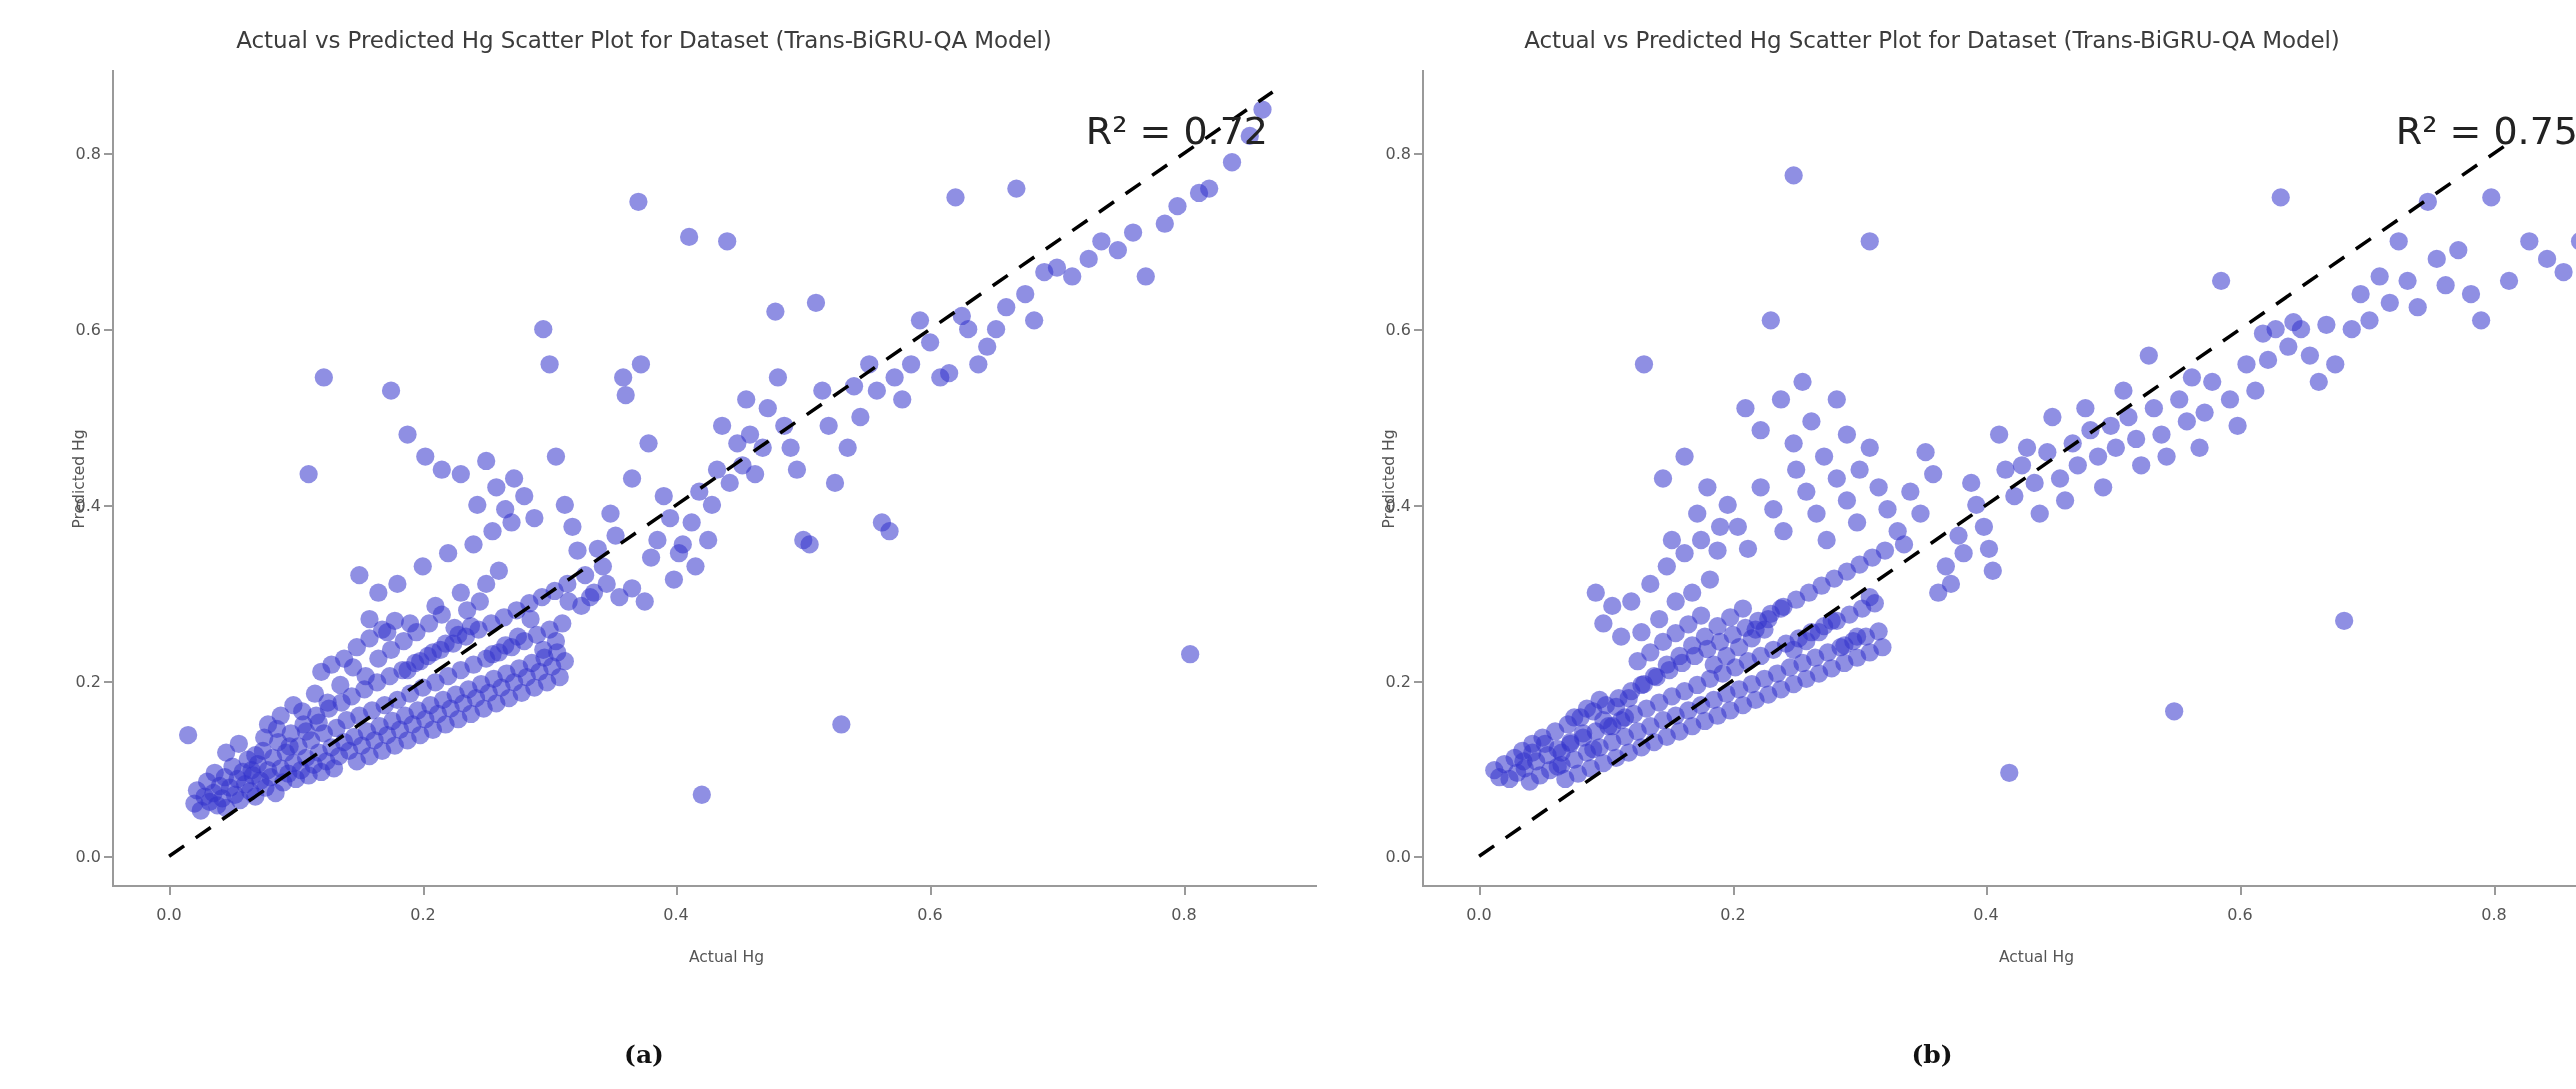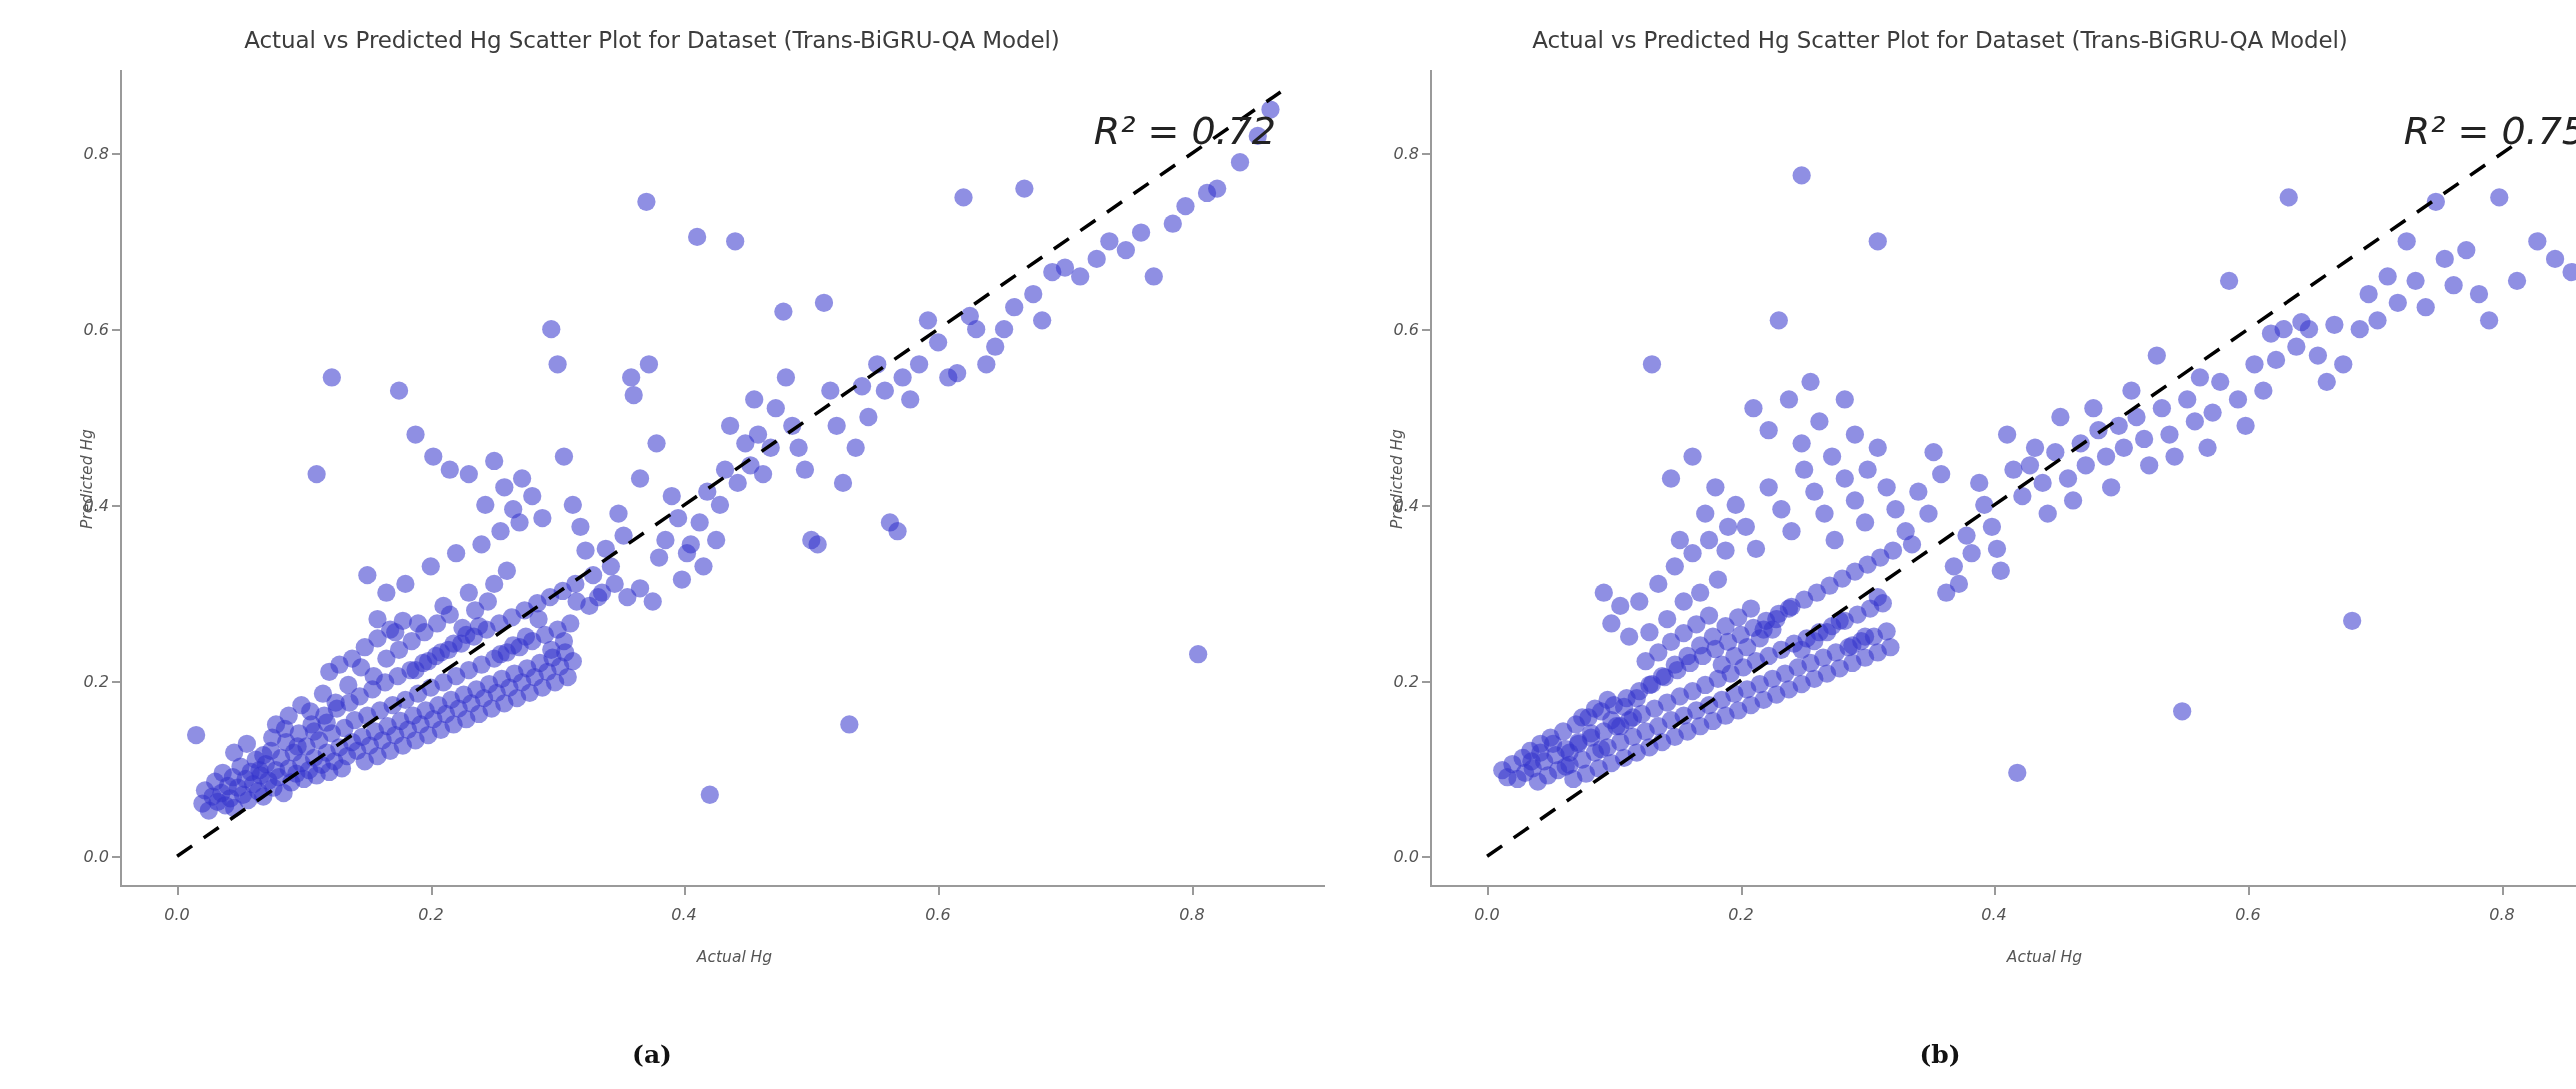"Actual vs Predicted Hg Scatter" .panel { margin-left: 8px -> none }
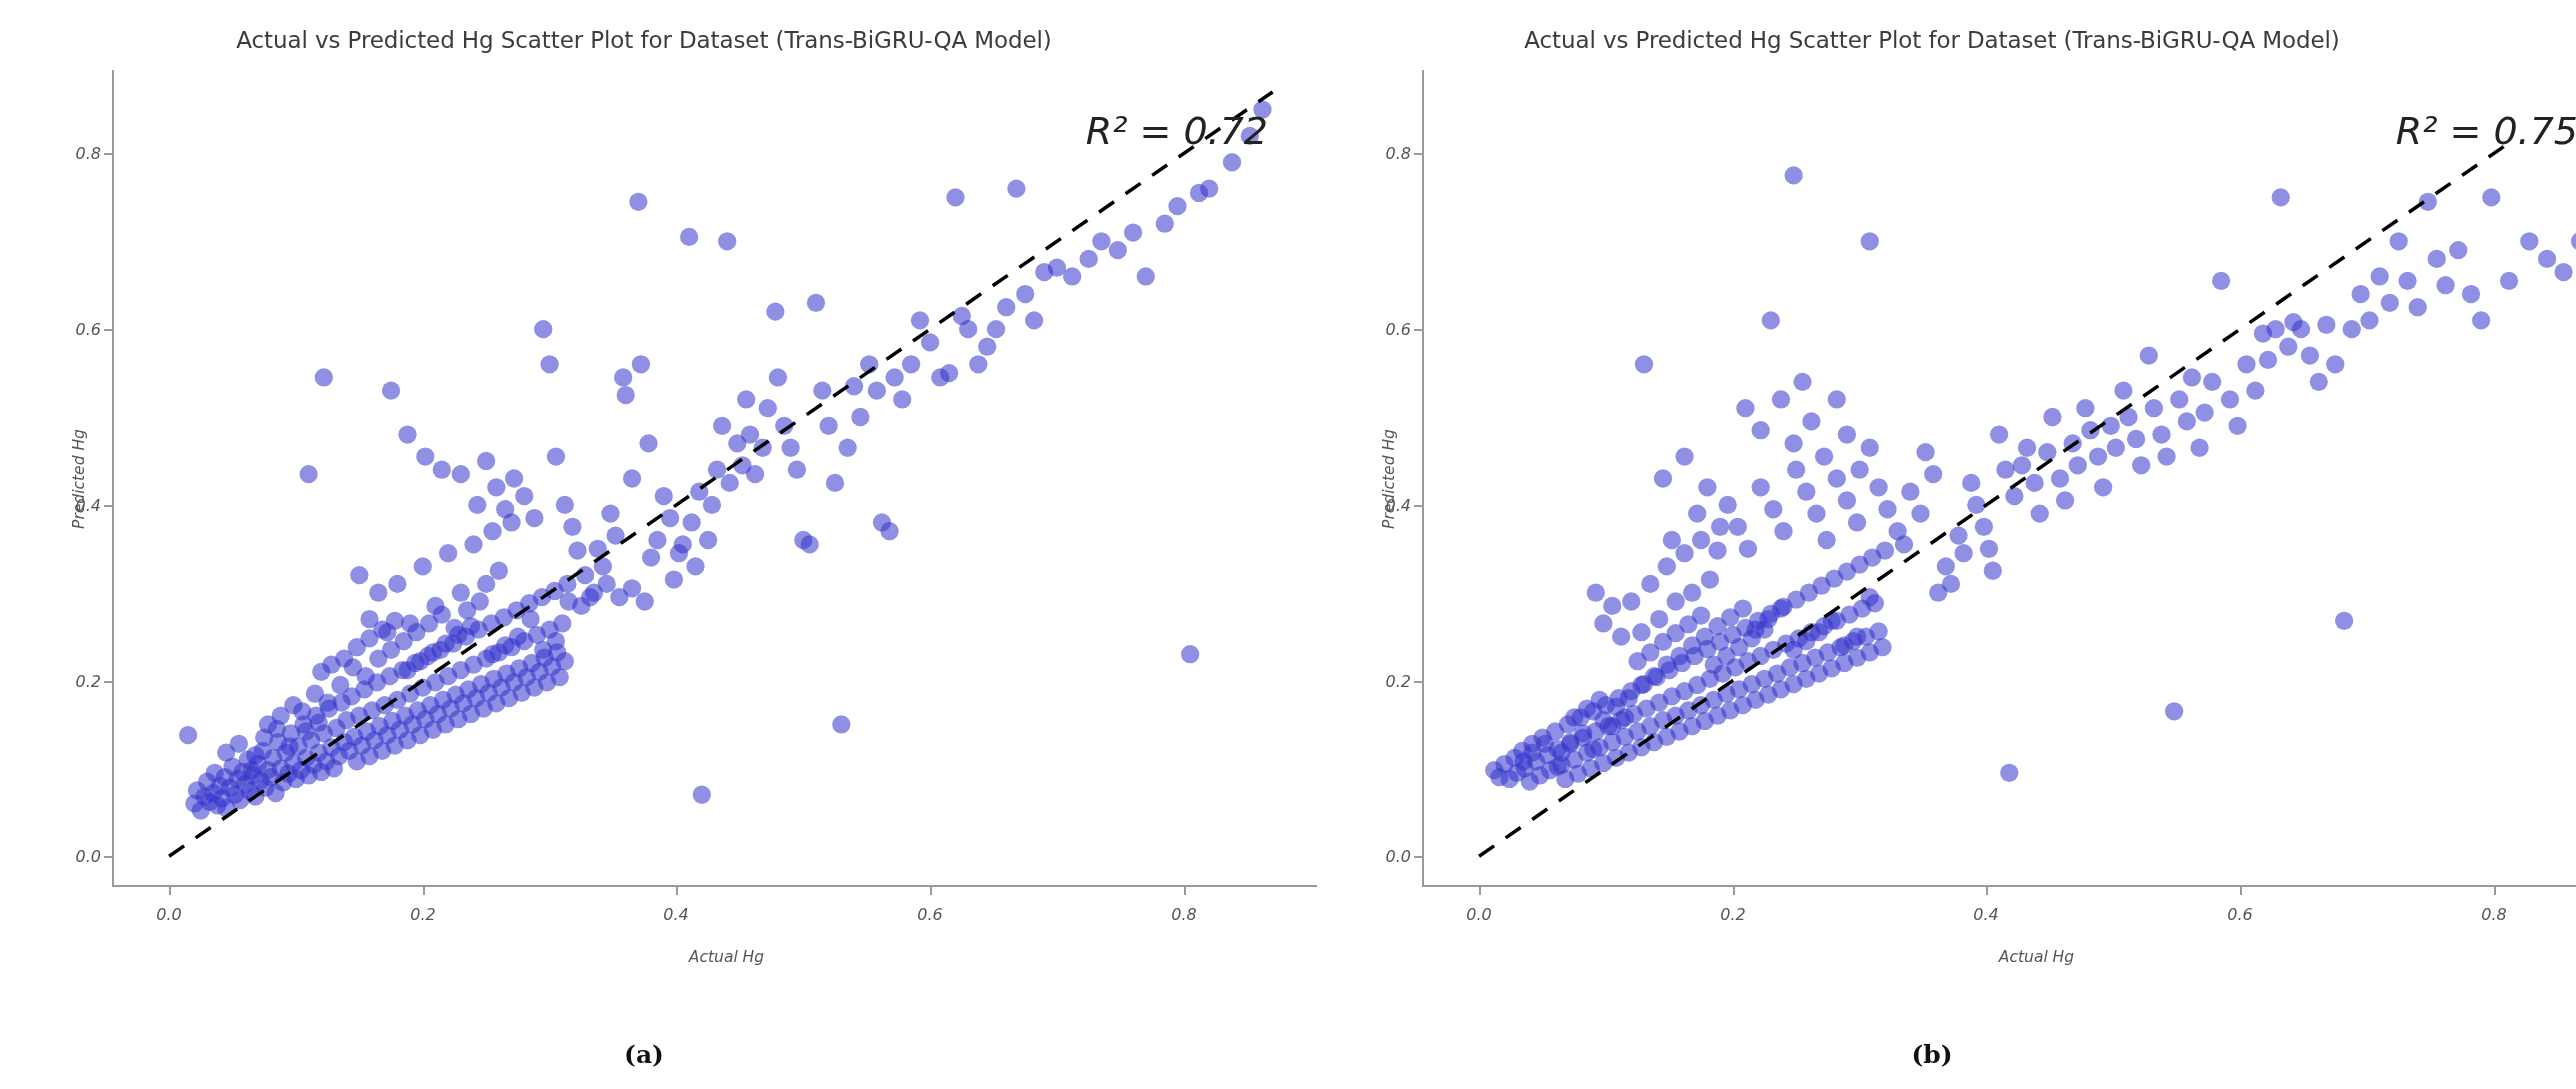"R² = 0.72" .axes { font-style: italic -> none }
